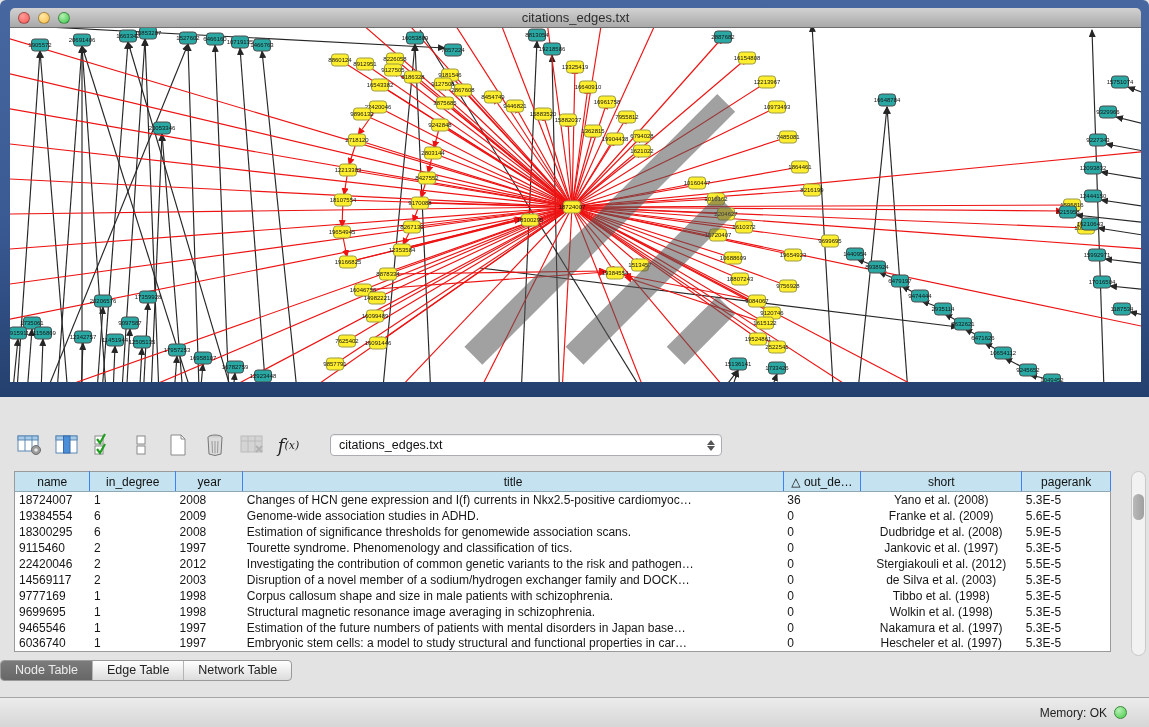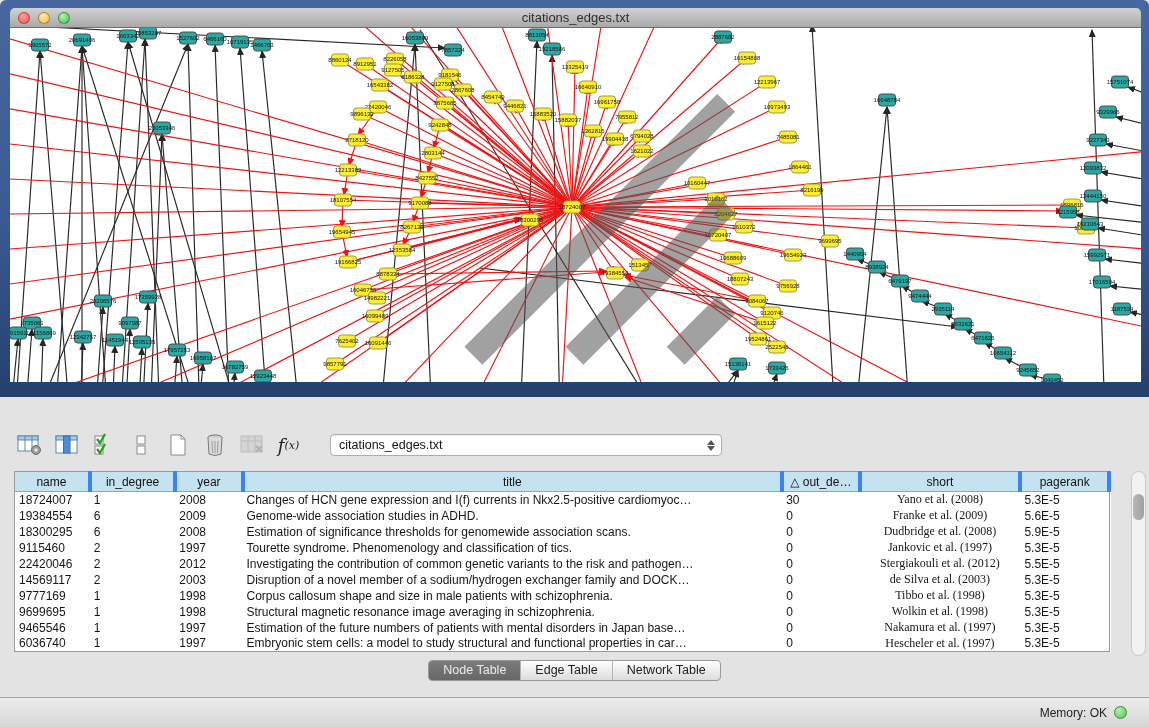"name" table.data th { border-right: 4px solid #3b82f6 -> 1px solid #3b82f6 }
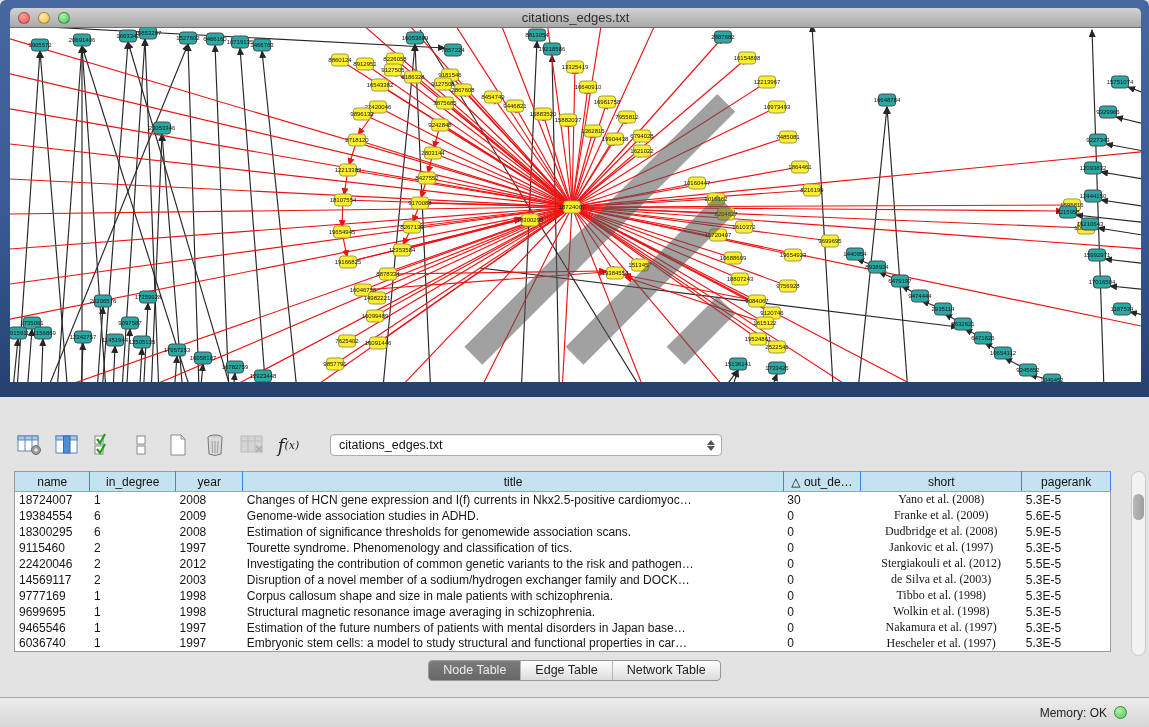"30" td { text: 30 -> 36 }
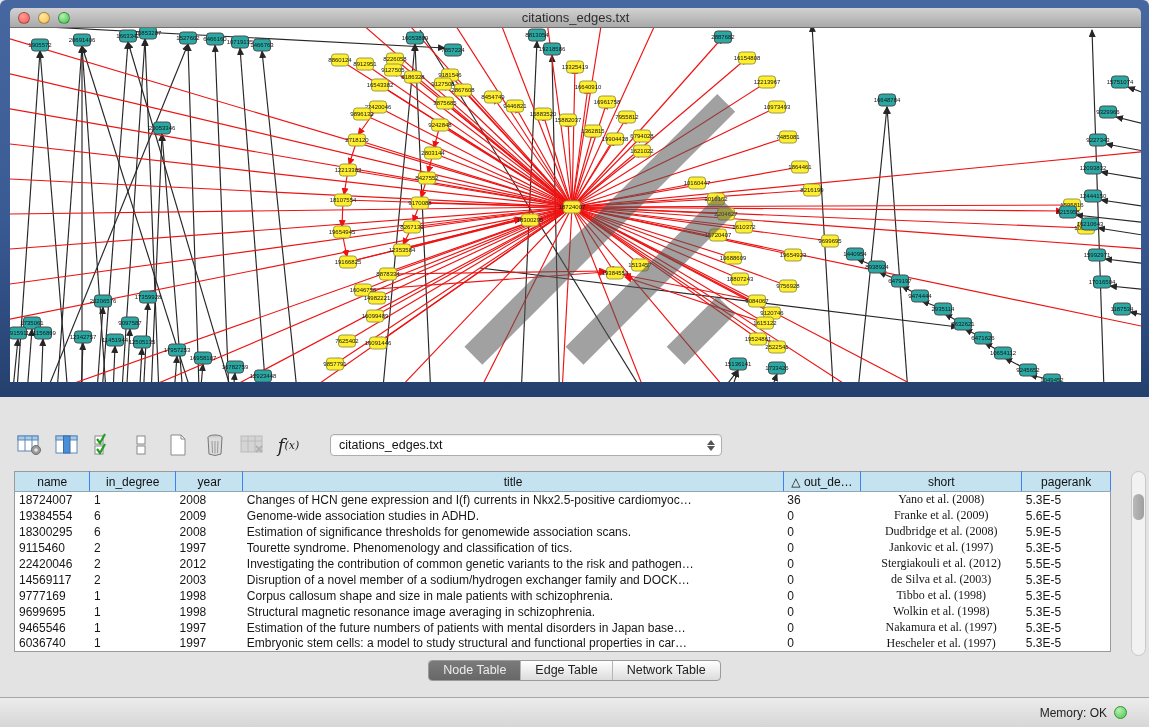"Yano et al. (2008)" td.c-short { font-family: Liberation Serif, serif -> none }
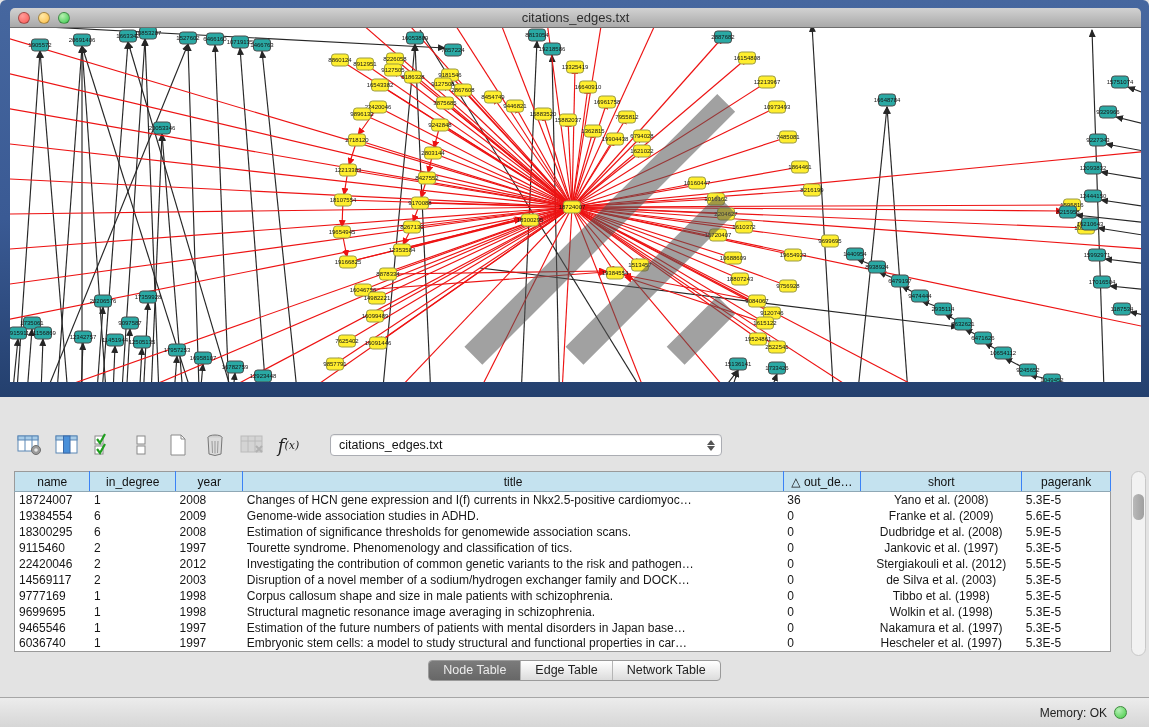"Node Table" .tabbar { justify-content: center -> flex-start }
